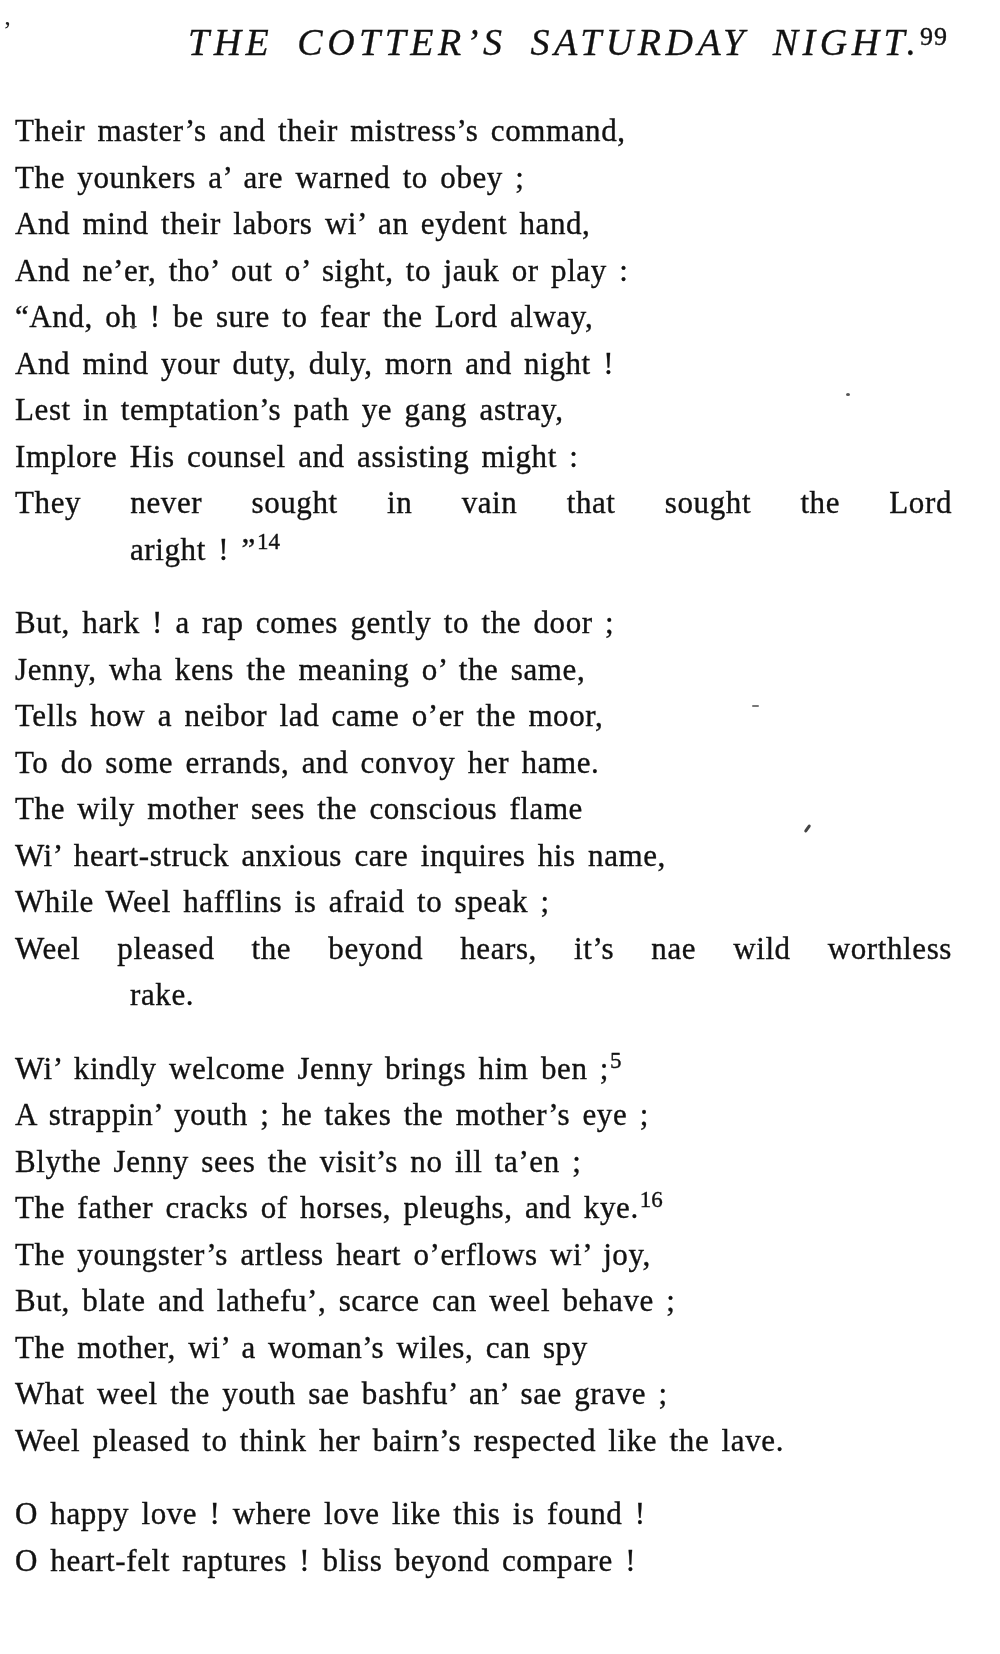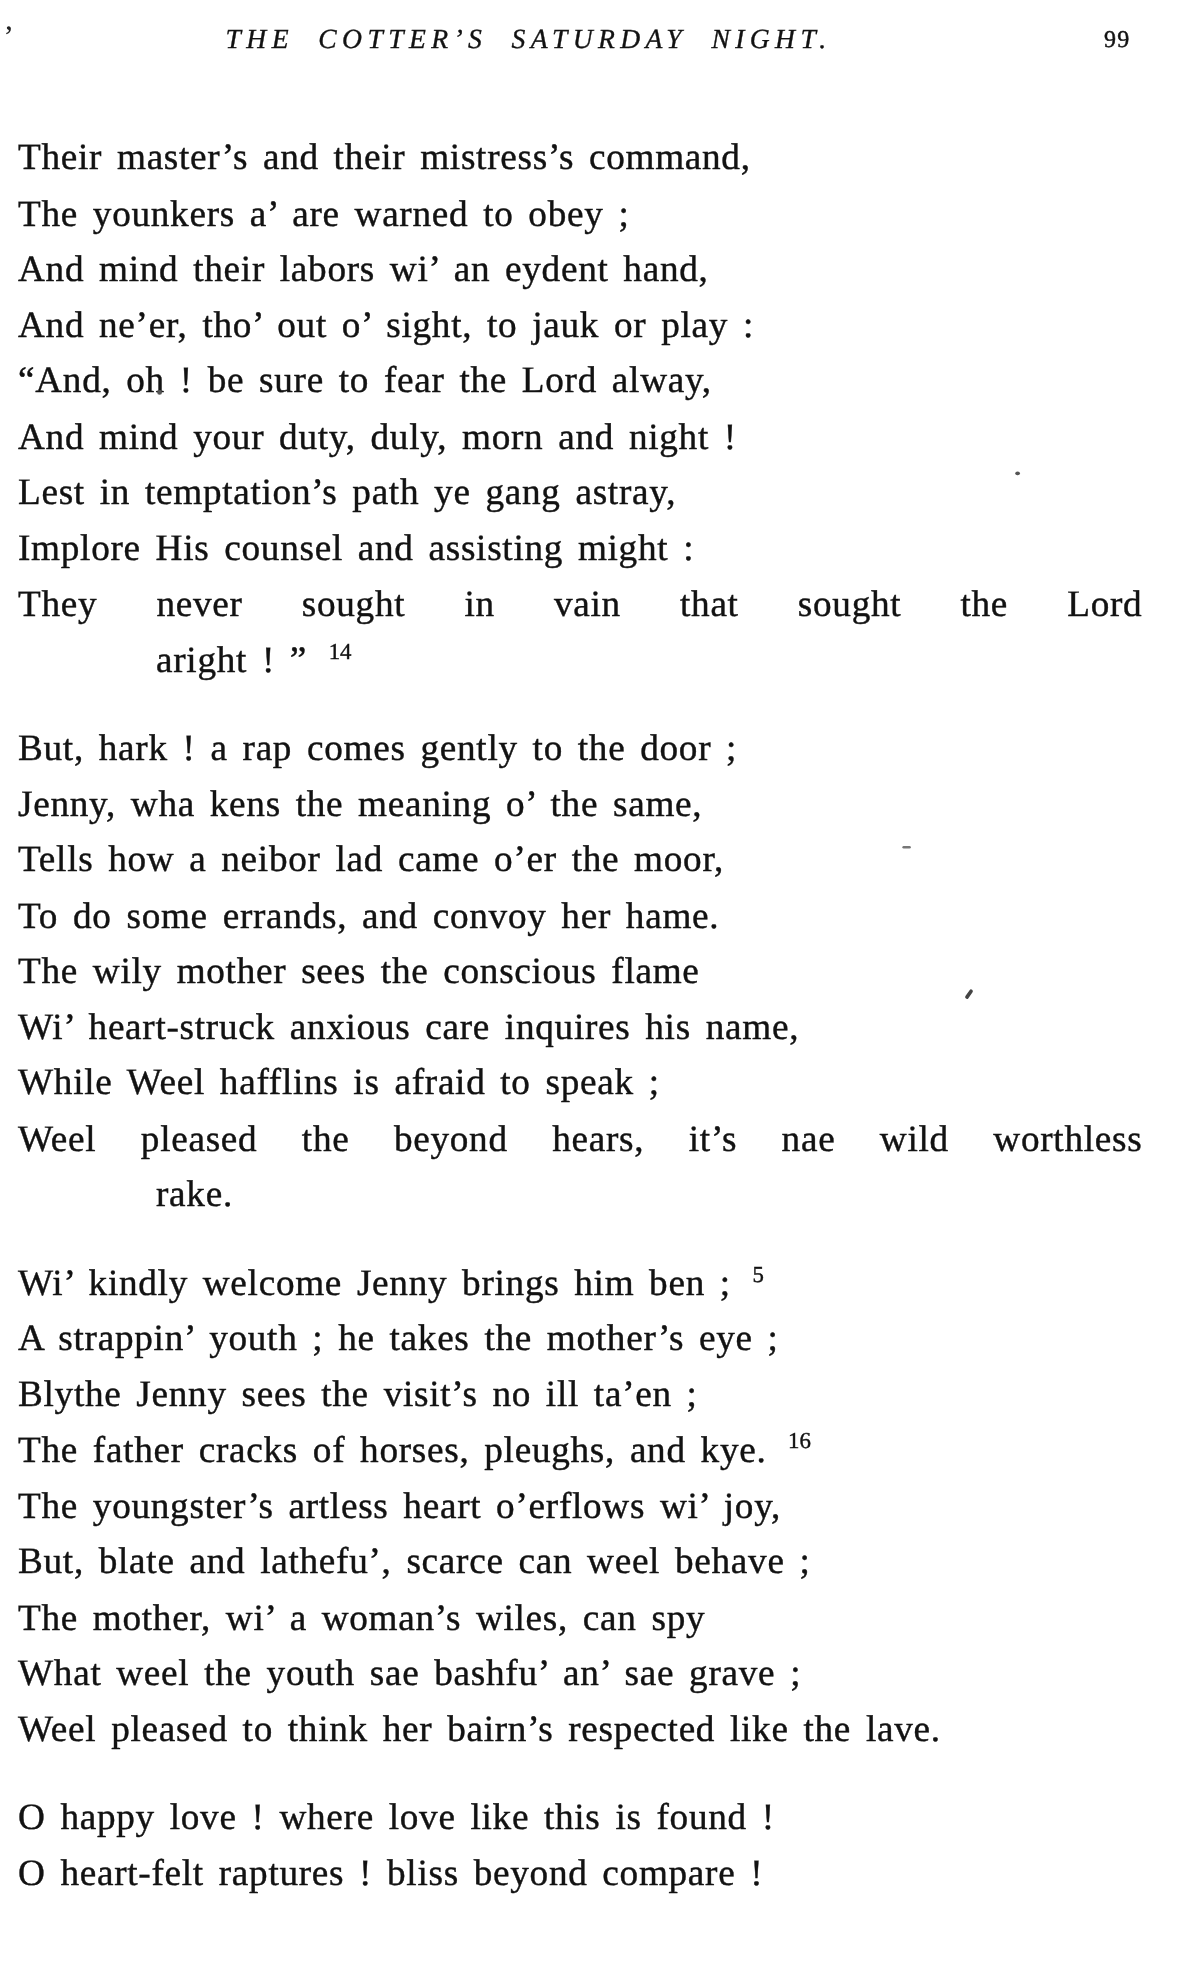"THE COTTER’S SATURDAY NIGHT." .header-title { font-size: 23px -> 38px }
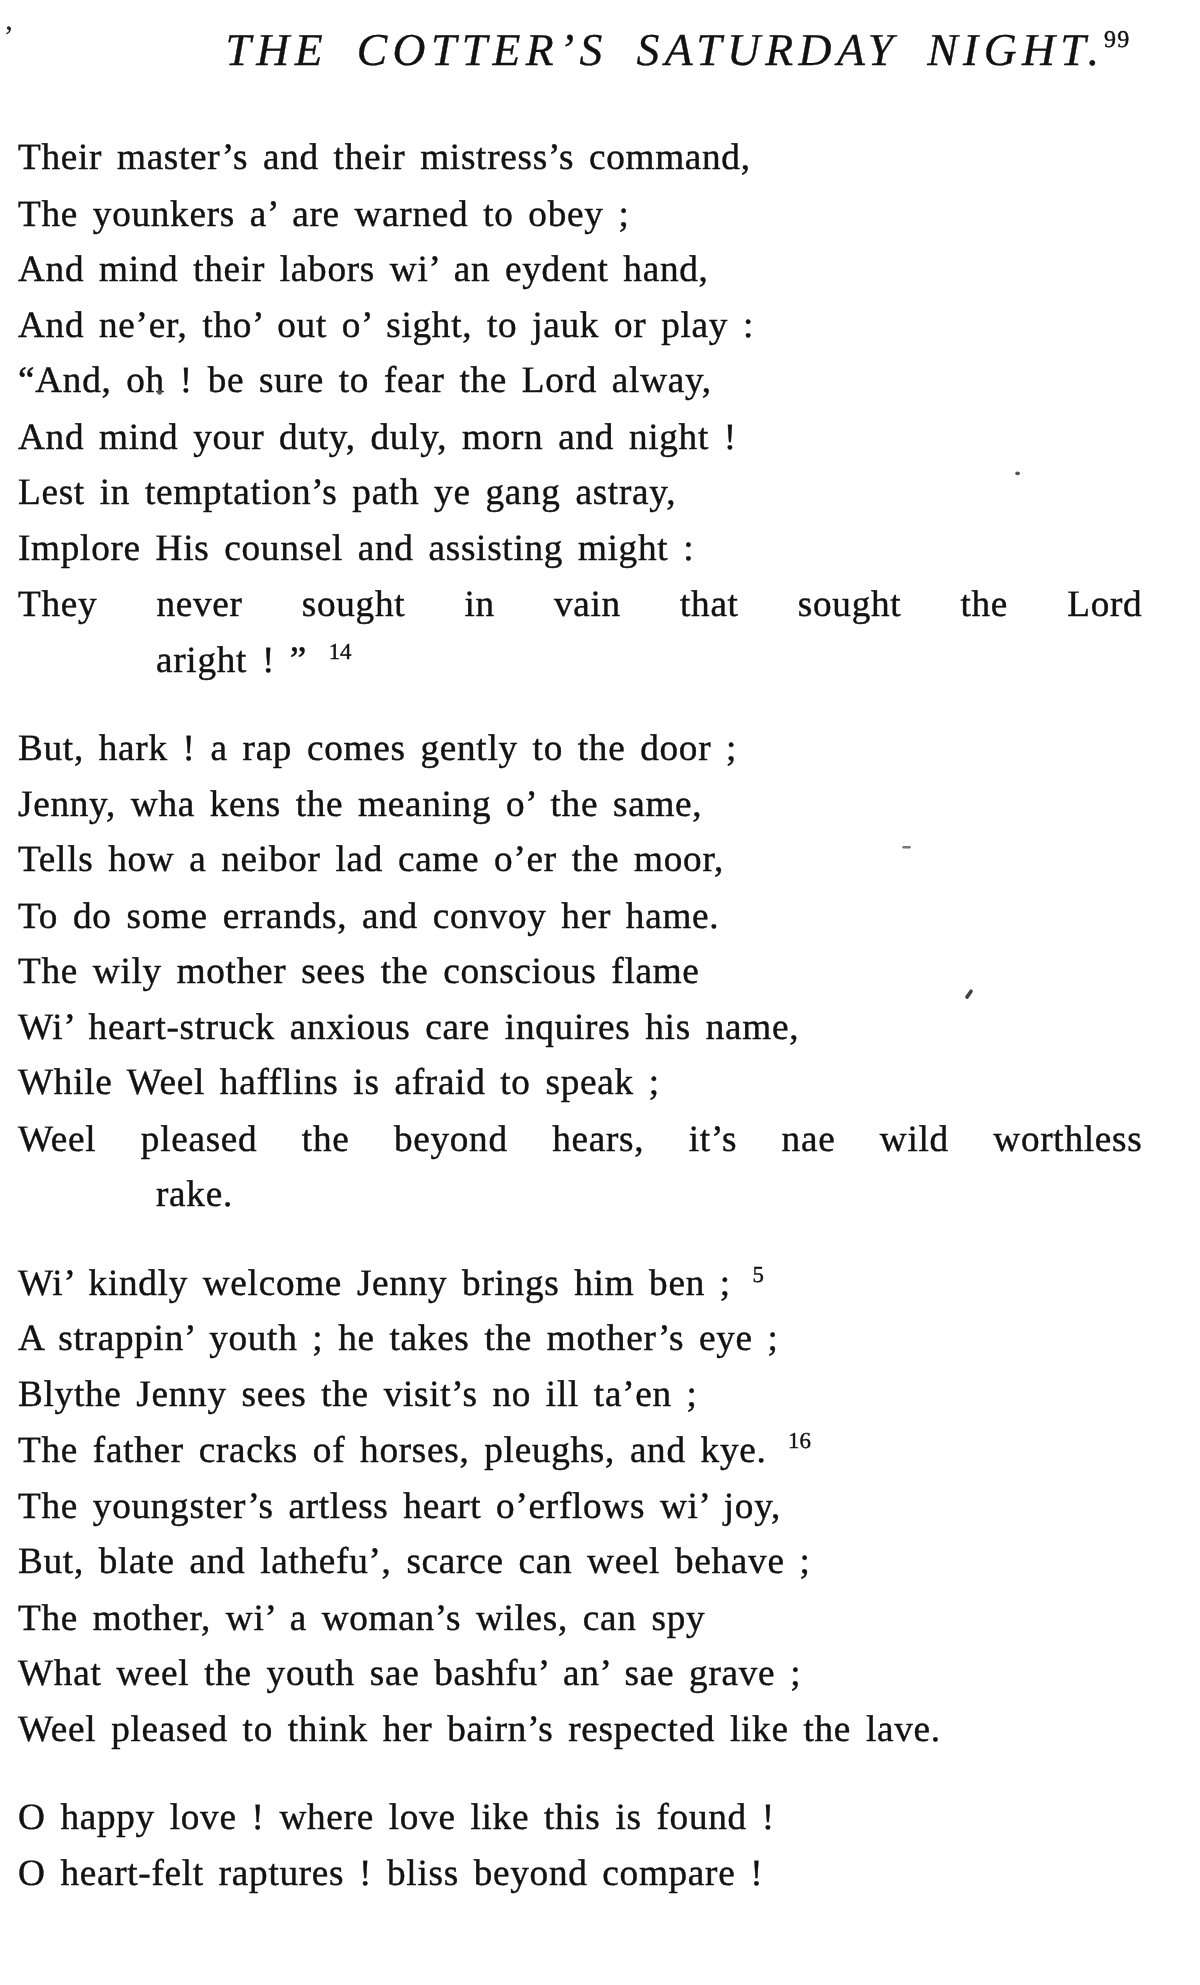"99" .page-number { font-size: 20px -> 26px }
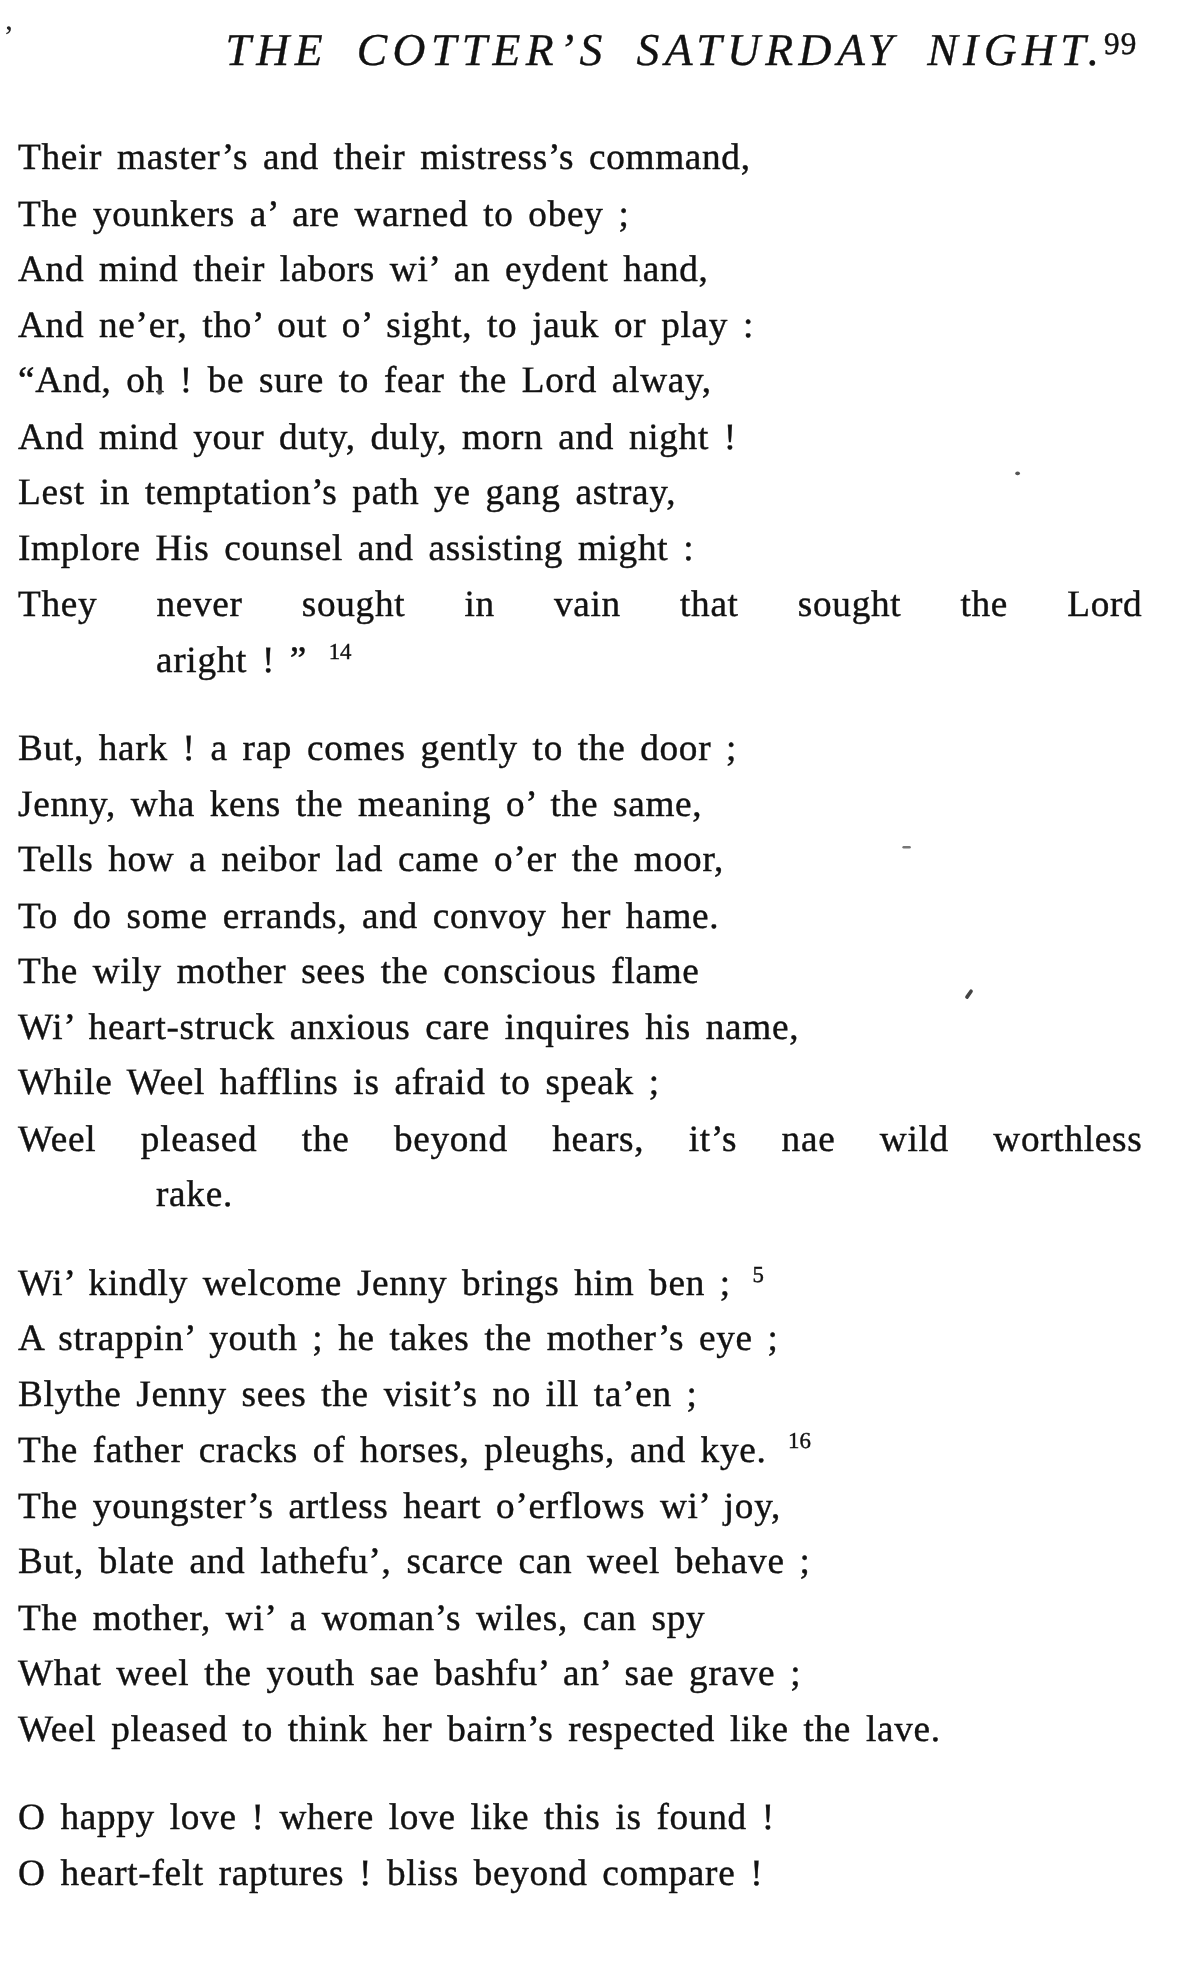"14" .line sup { font-size: 19px -> 23px; margin-left: 18px -> 1px }
